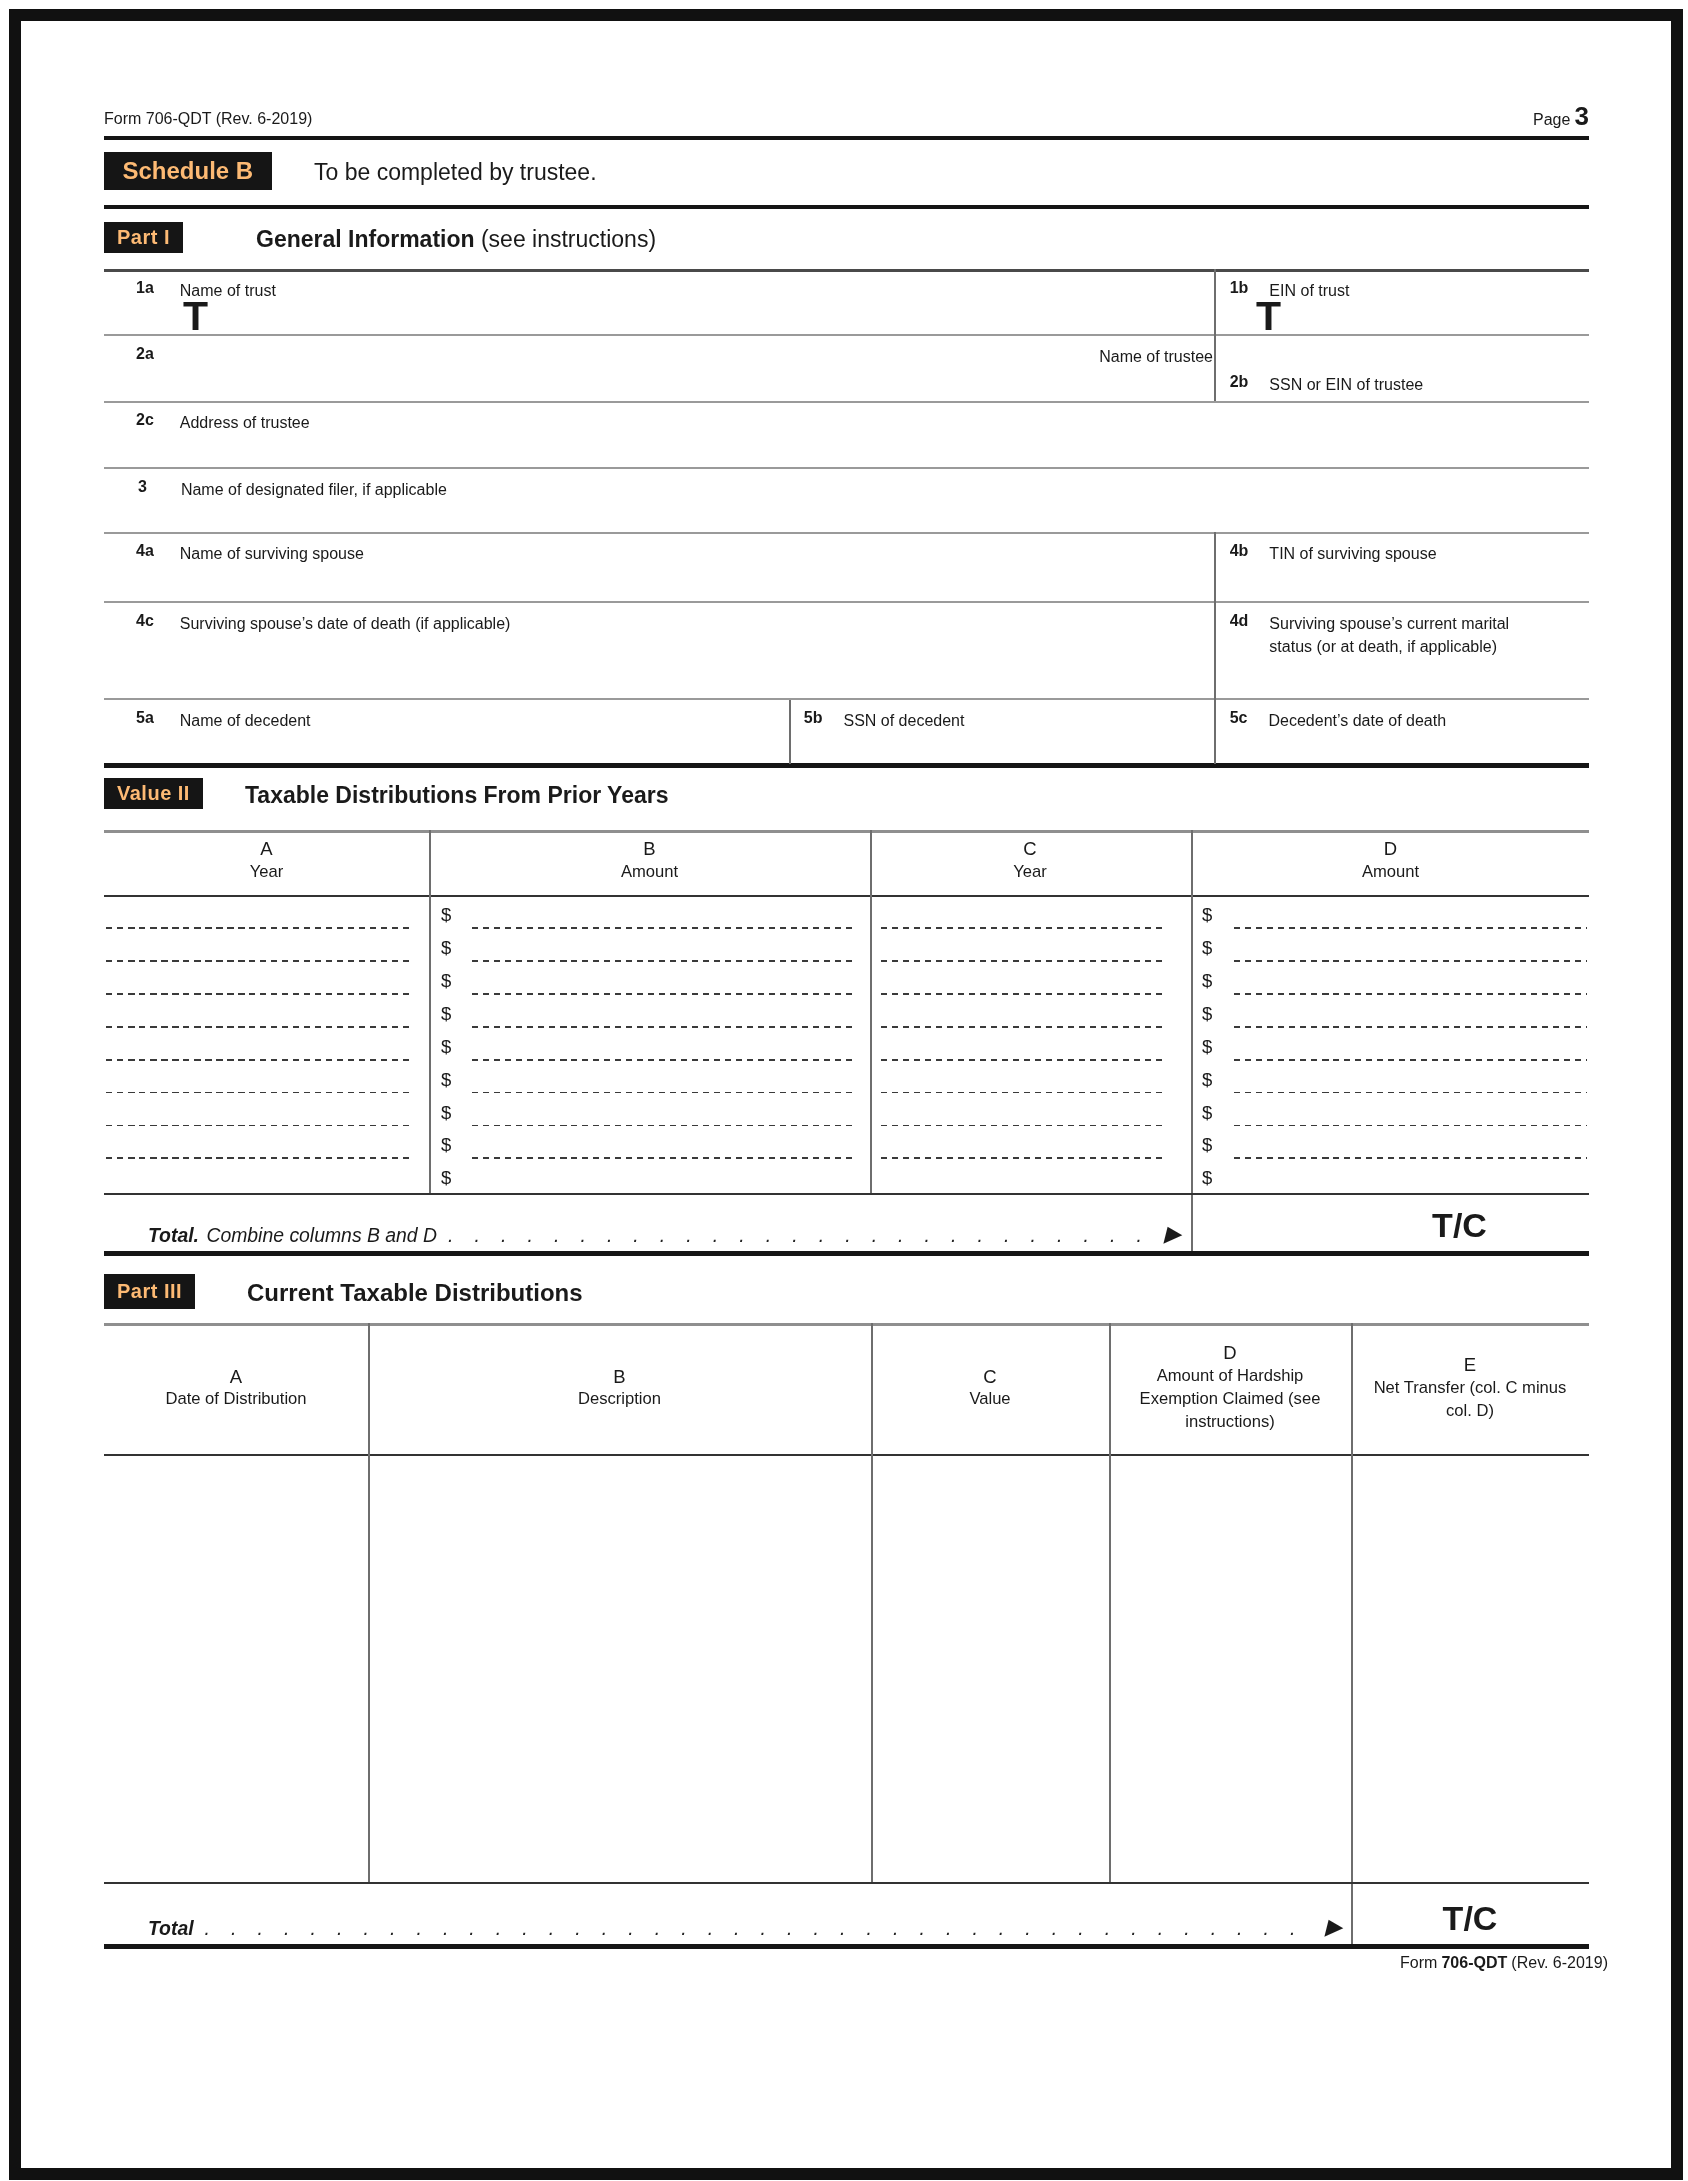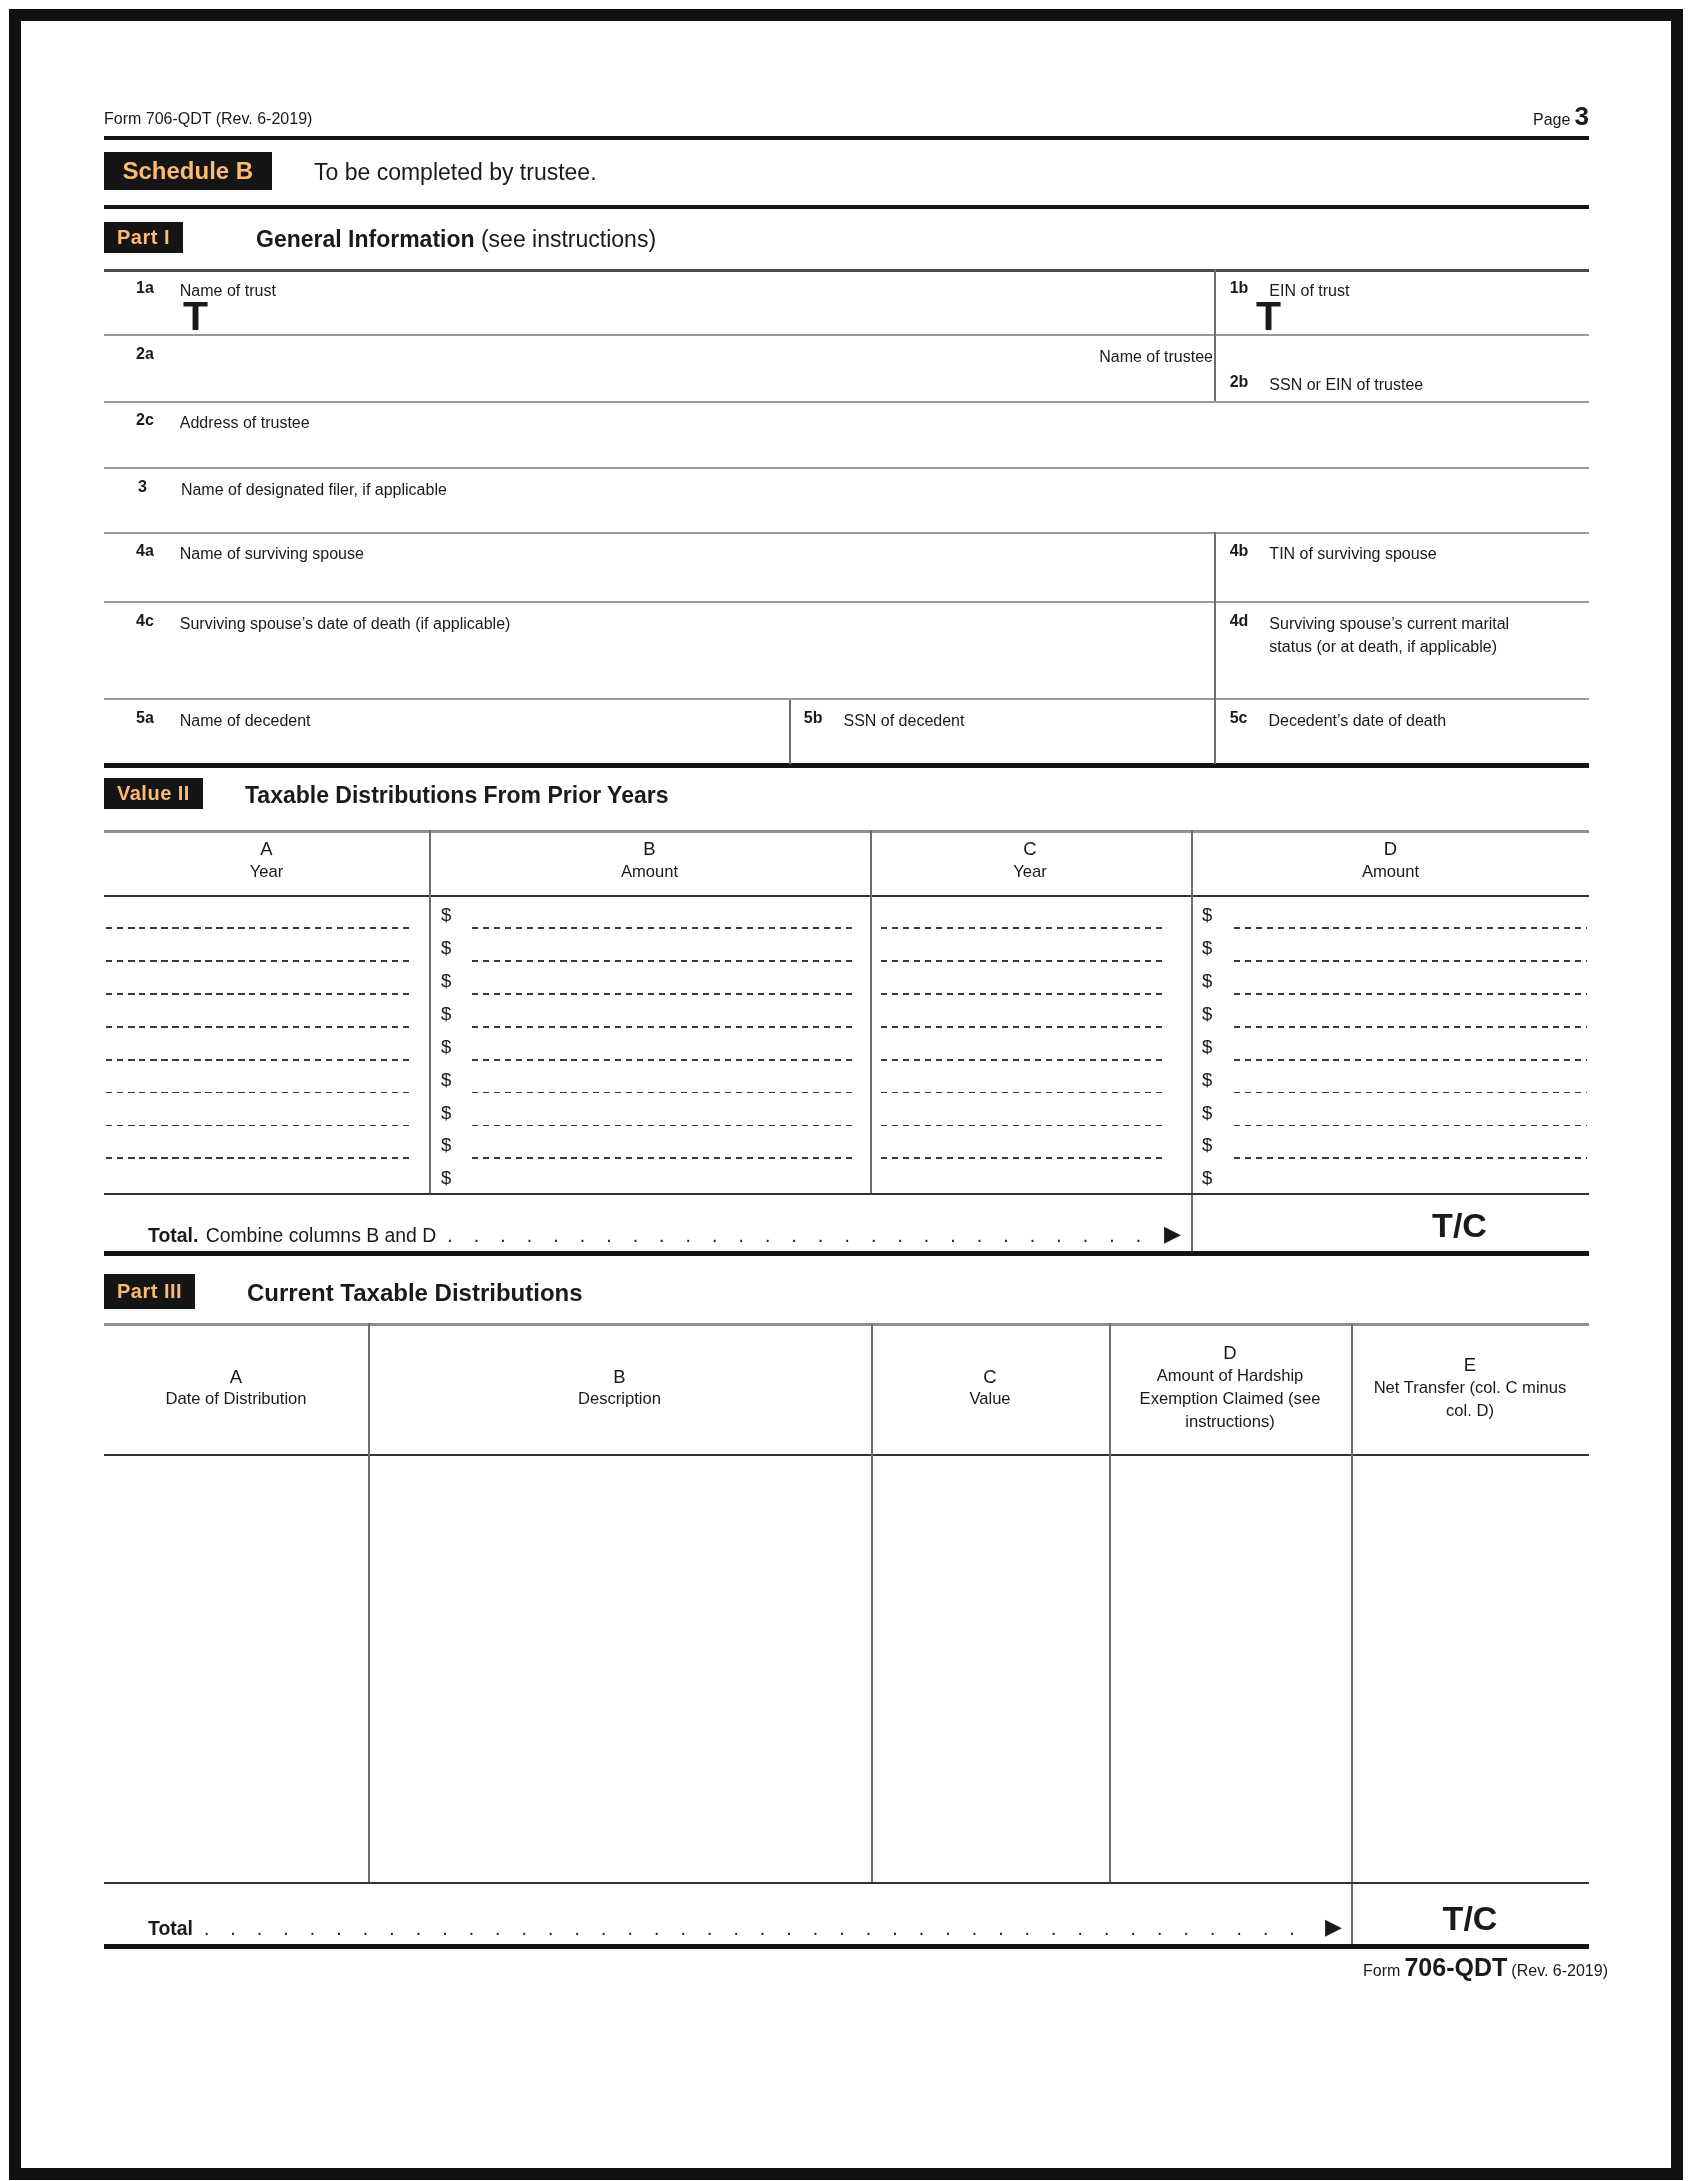"Total." .totalrow { font-style: none -> italic }
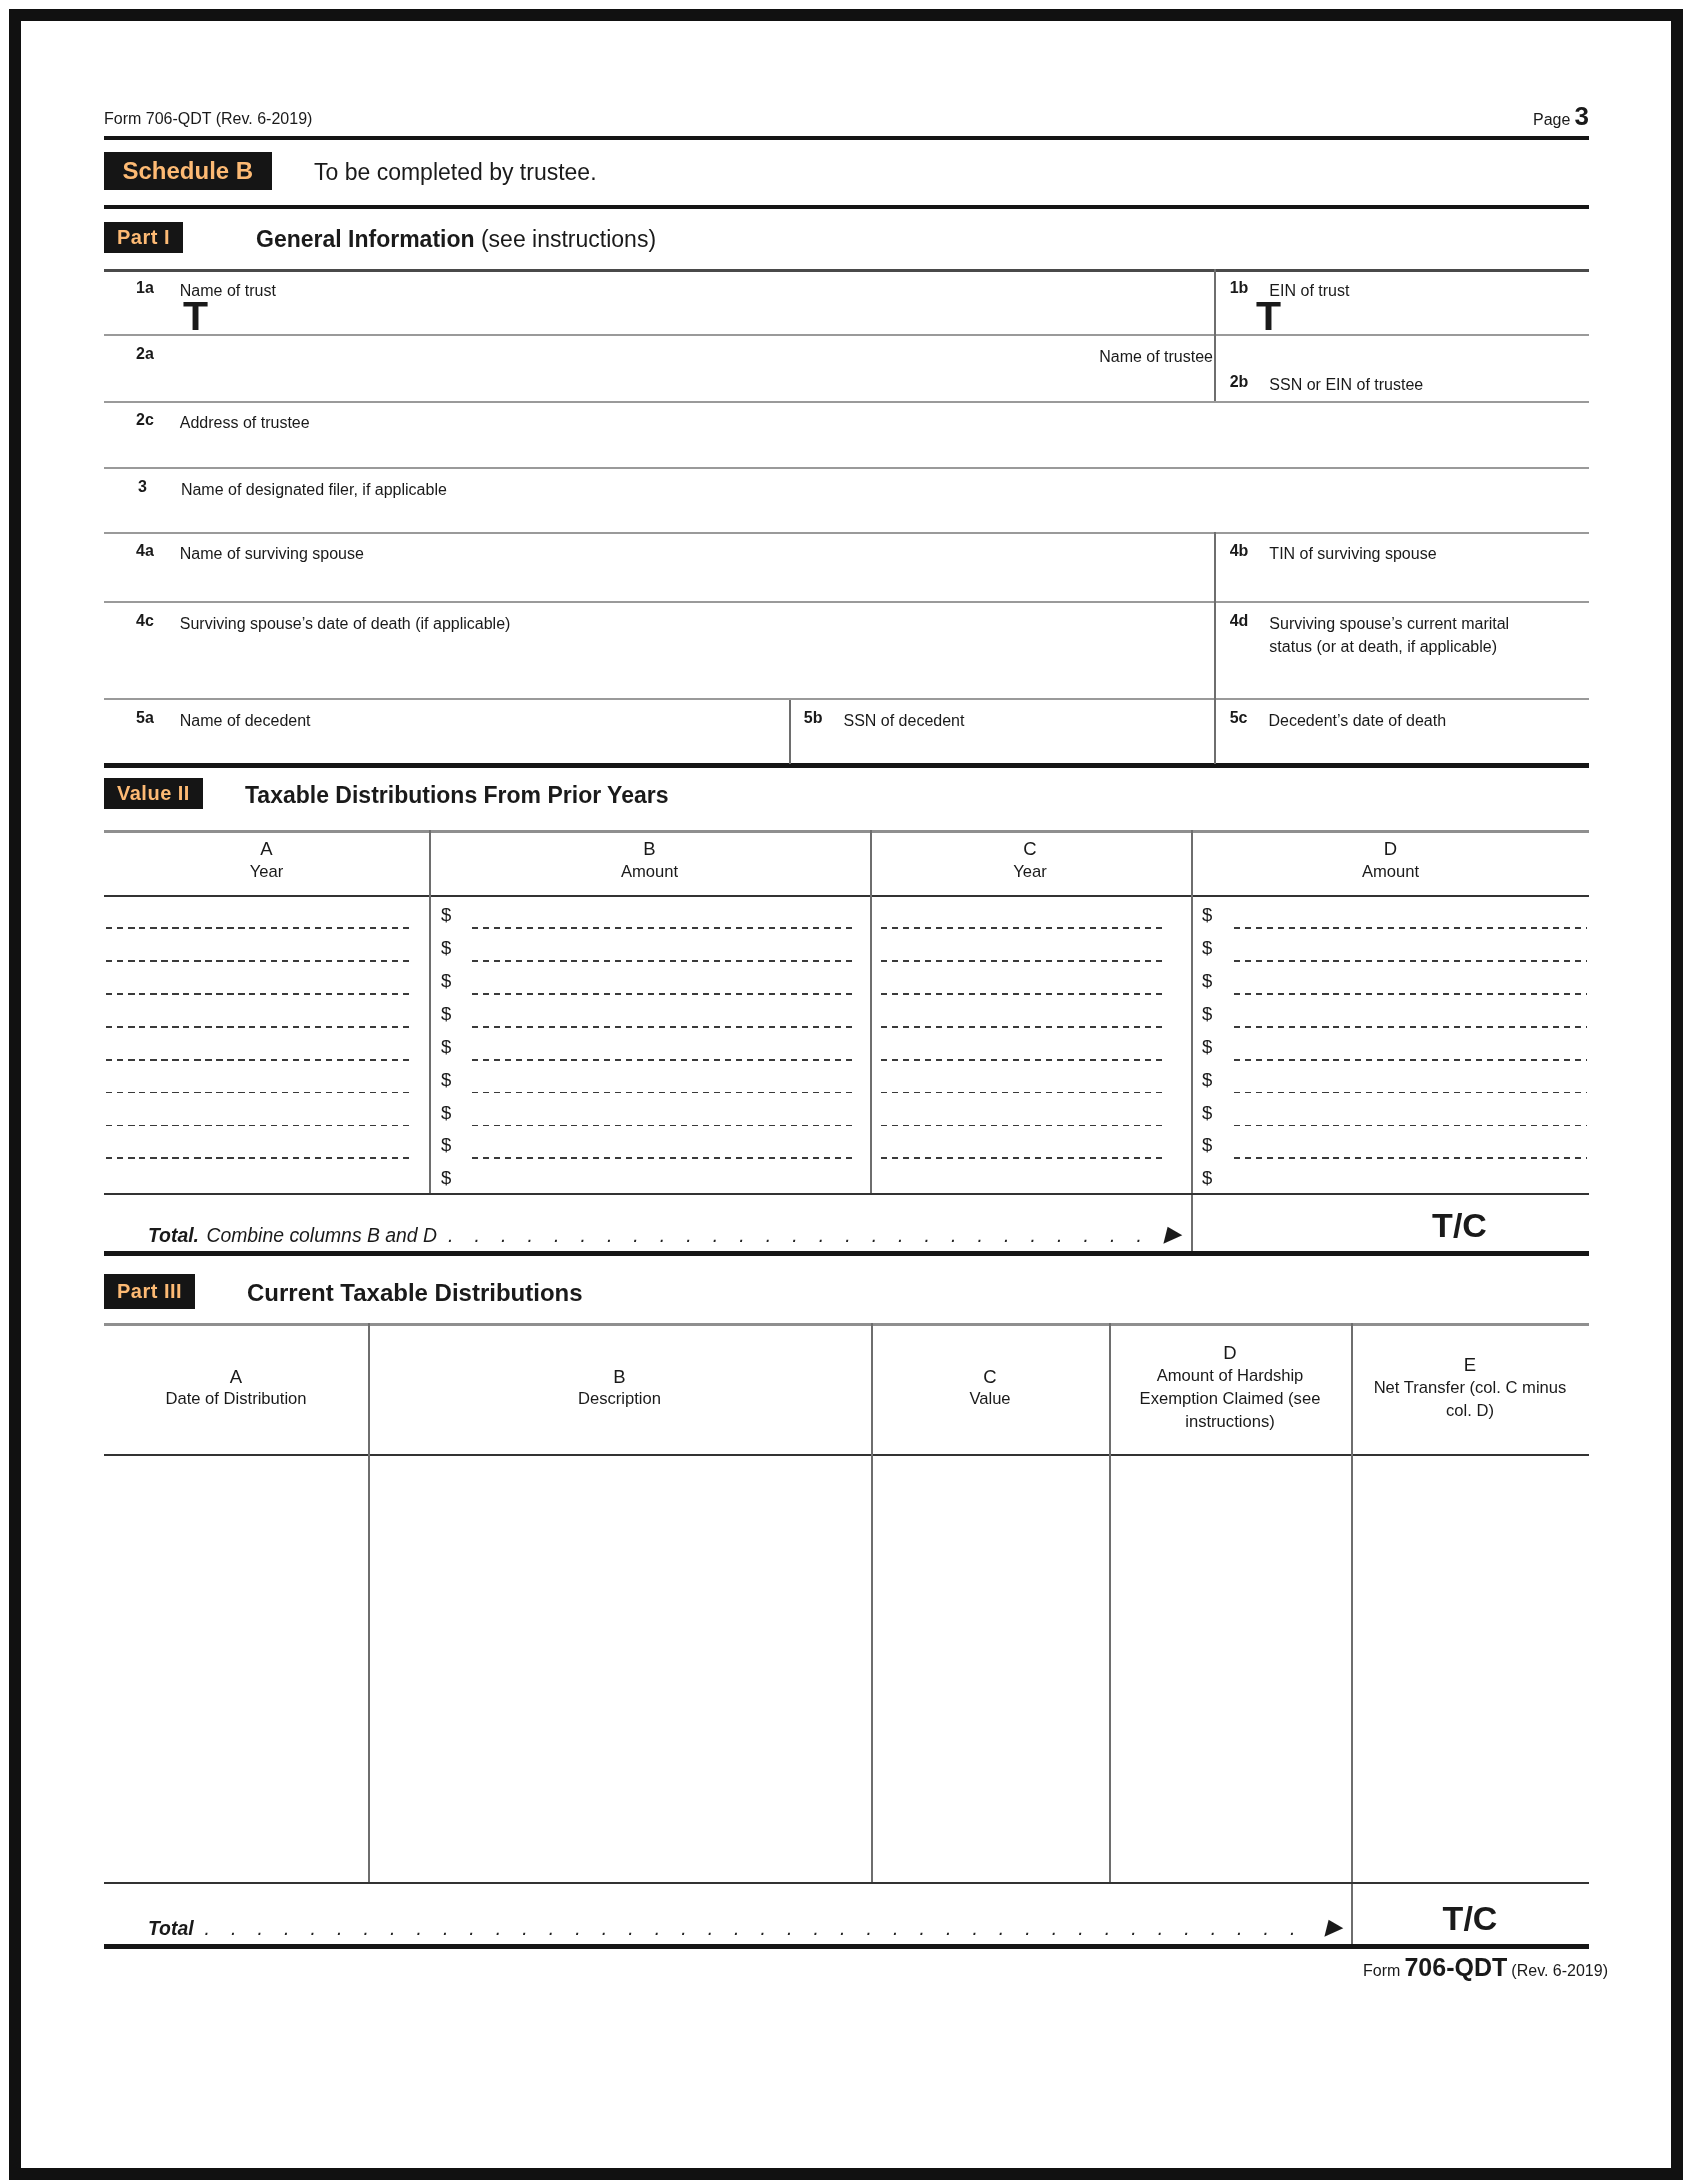"706-QDT" .footer .big { font-size: 25px -> 16px }
